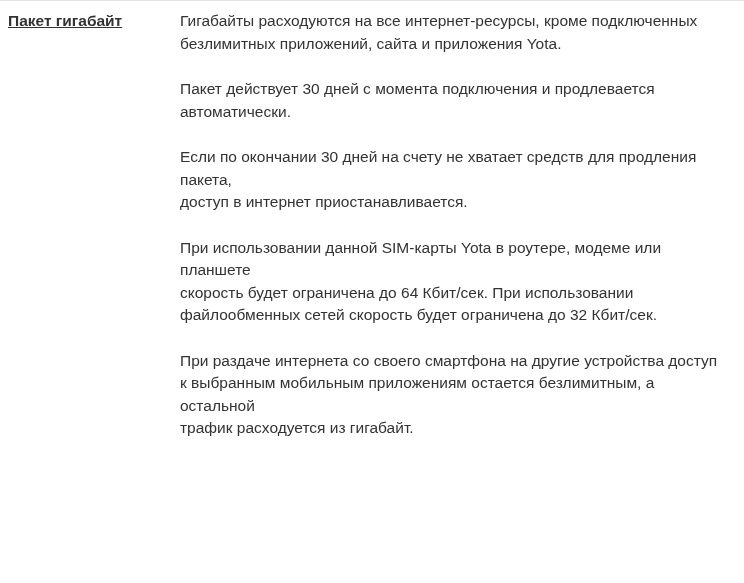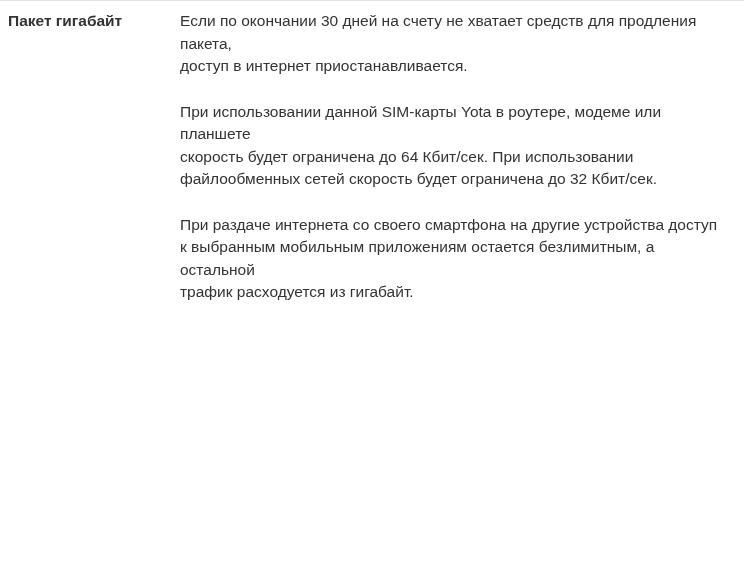"Пакет гигабайт" .label-col { text-decoration: none -> underline }
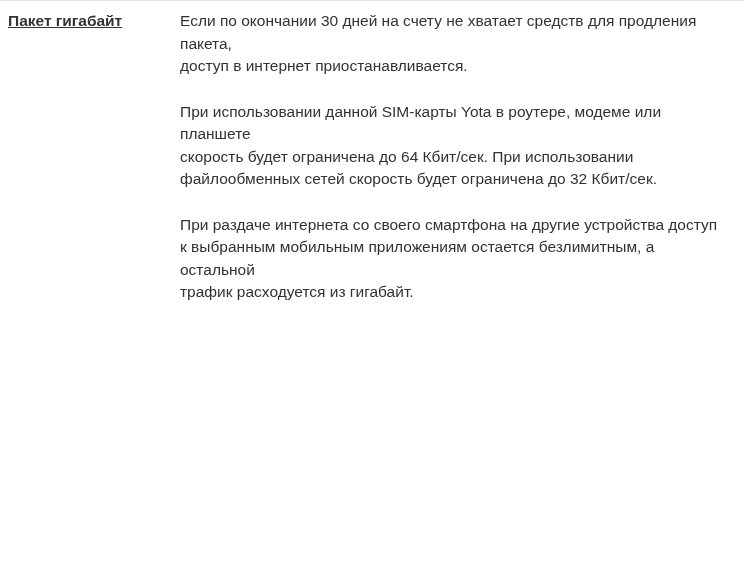"Гигабайты расходуются на все" p { html: none -> <p>Гигабайты расходуются на все интернет-ресурсы, кроме подключенных безлимитных приложений, сайта и приложения Yota.</p> }
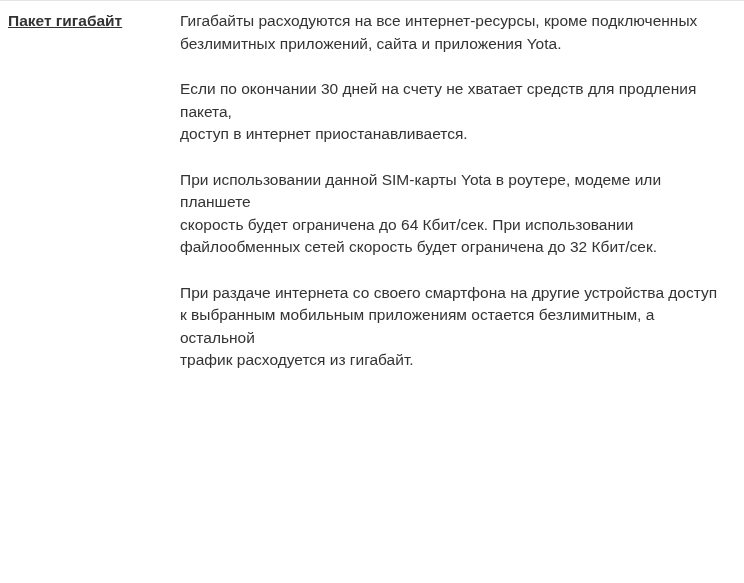"Пакет действует 30 дней с" p { html: none -> <p>Пакет действует 30 дней с момента подключения и продлевается автоматически.</p> }
